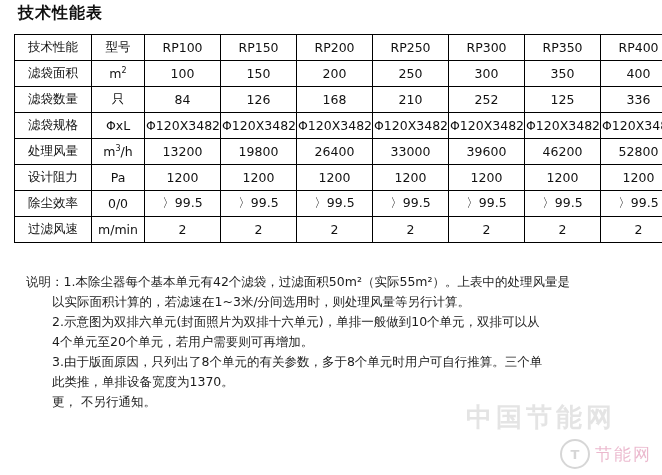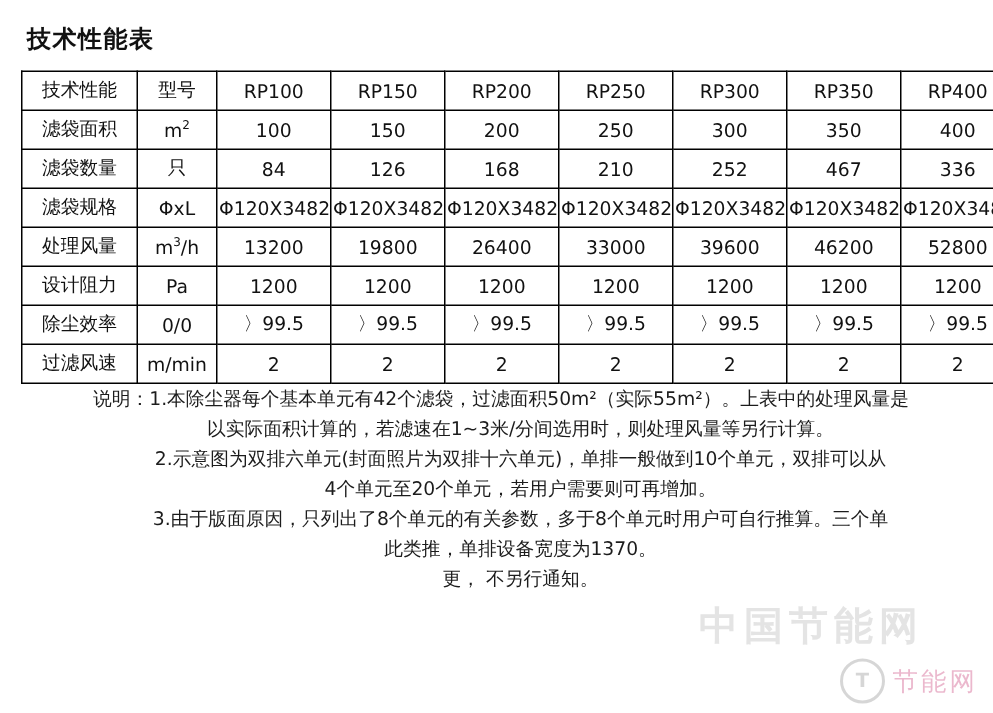"技术性能表" .page { padding: 14px 14px 0 14px -> 1px 14px 0 14px }
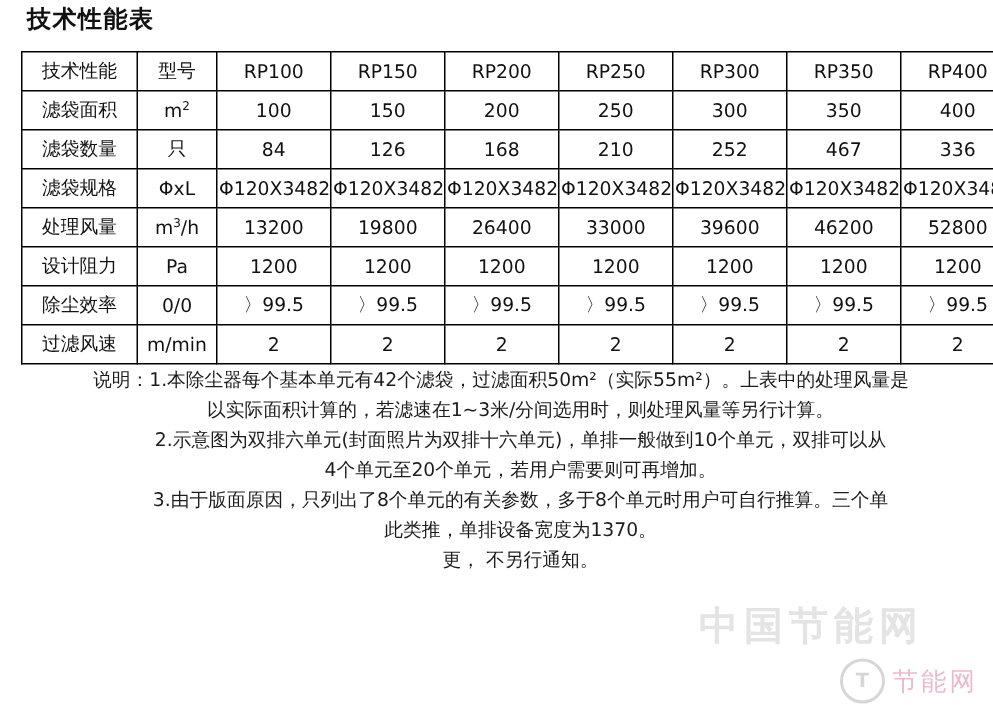"467" td { text: 467 -> 125 }
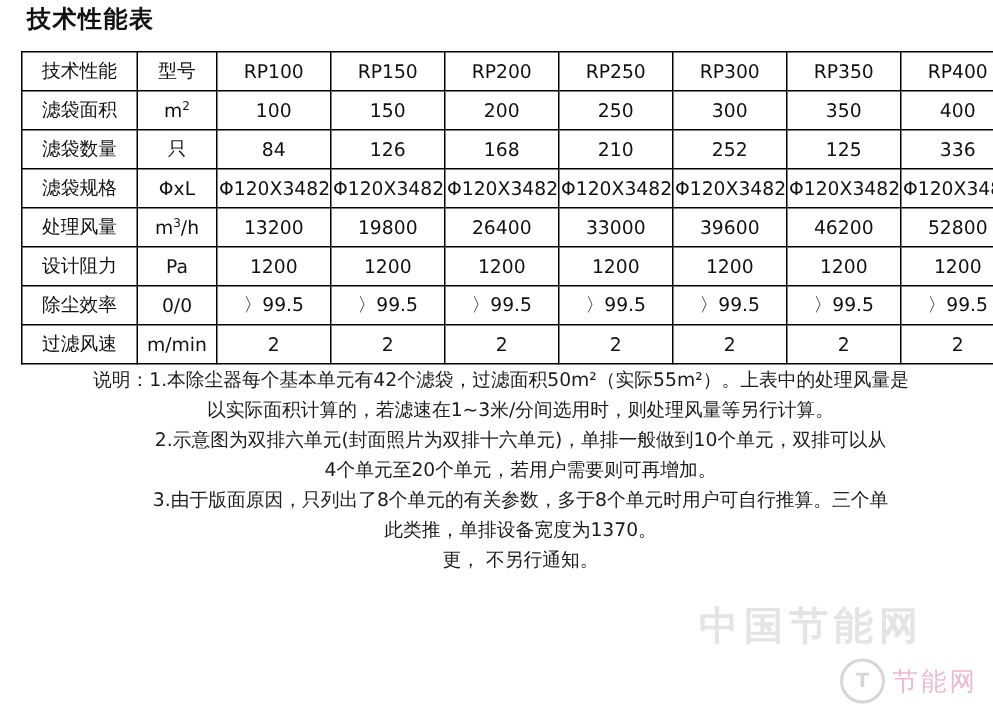"说明：1.本除尘器每个基本单元有42个滤袋，过滤面积50m²（实际55m²）。上" .notes { margin: 0 0 0 0 -> 29px 0 0 0; text-align: center -> none }
